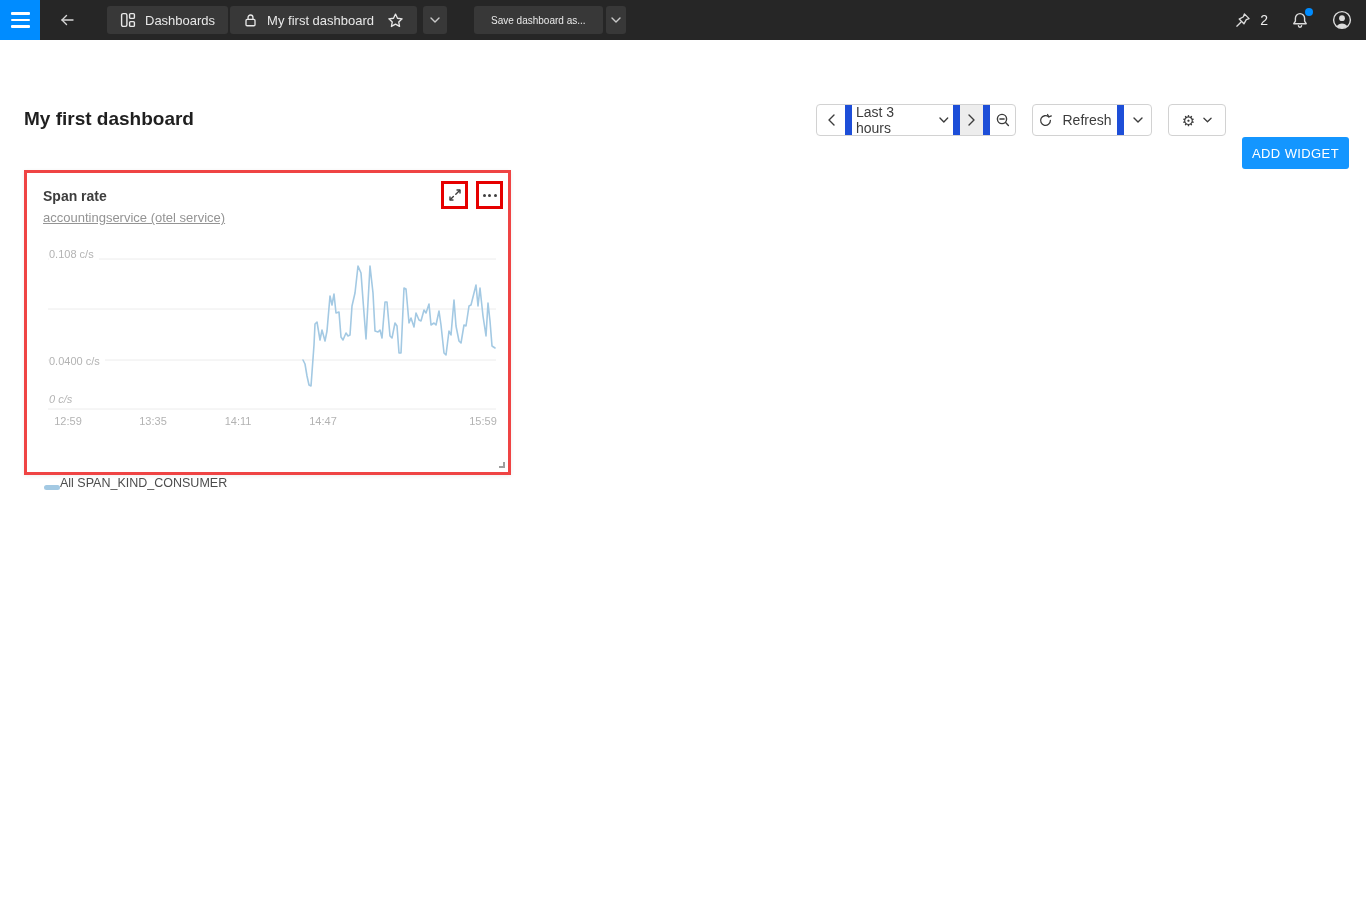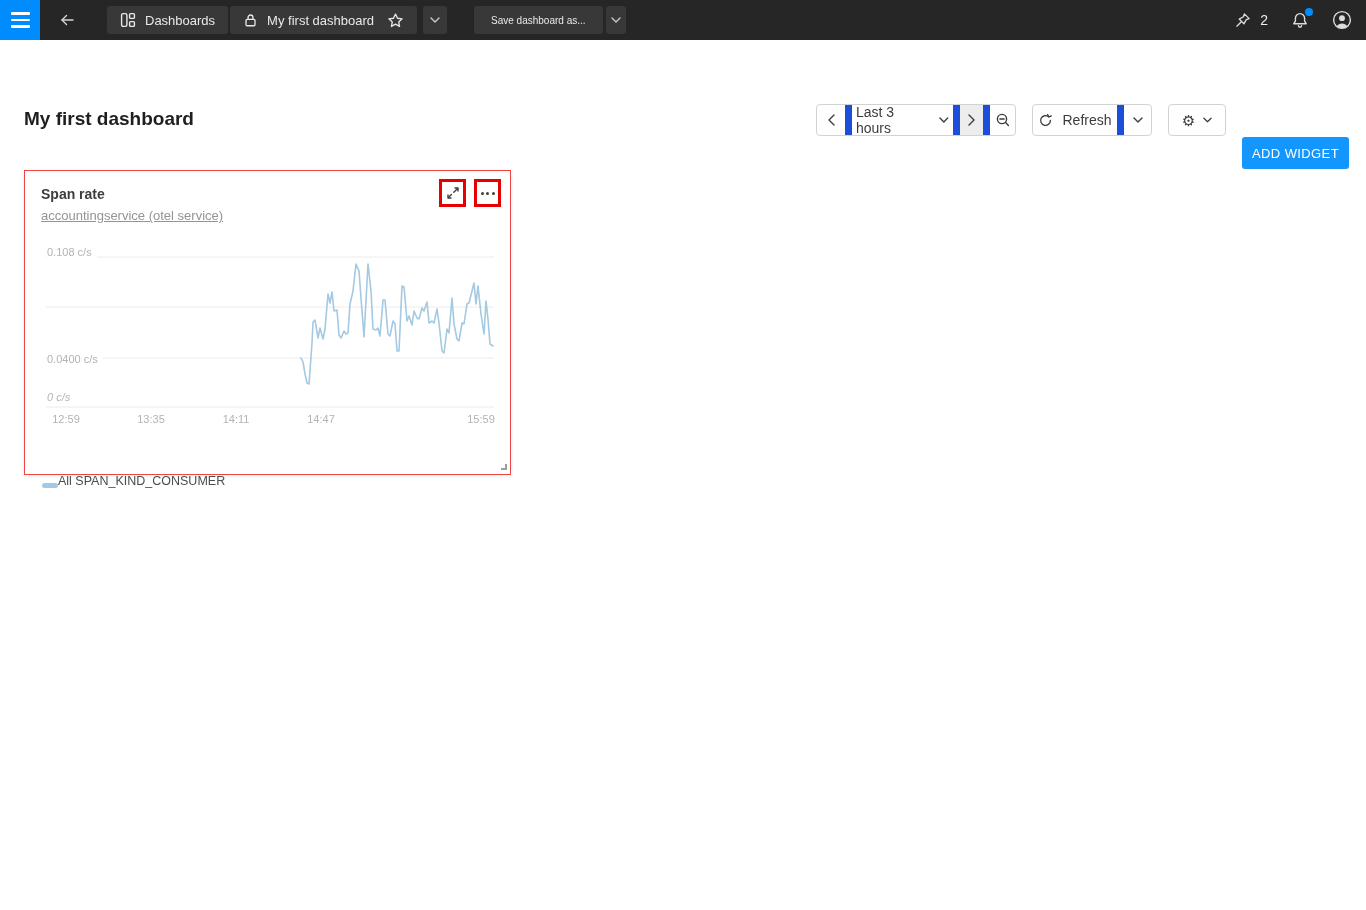"Span rate" .card { border: 1px solid #ef4444 -> 3px solid #ef4444 }
